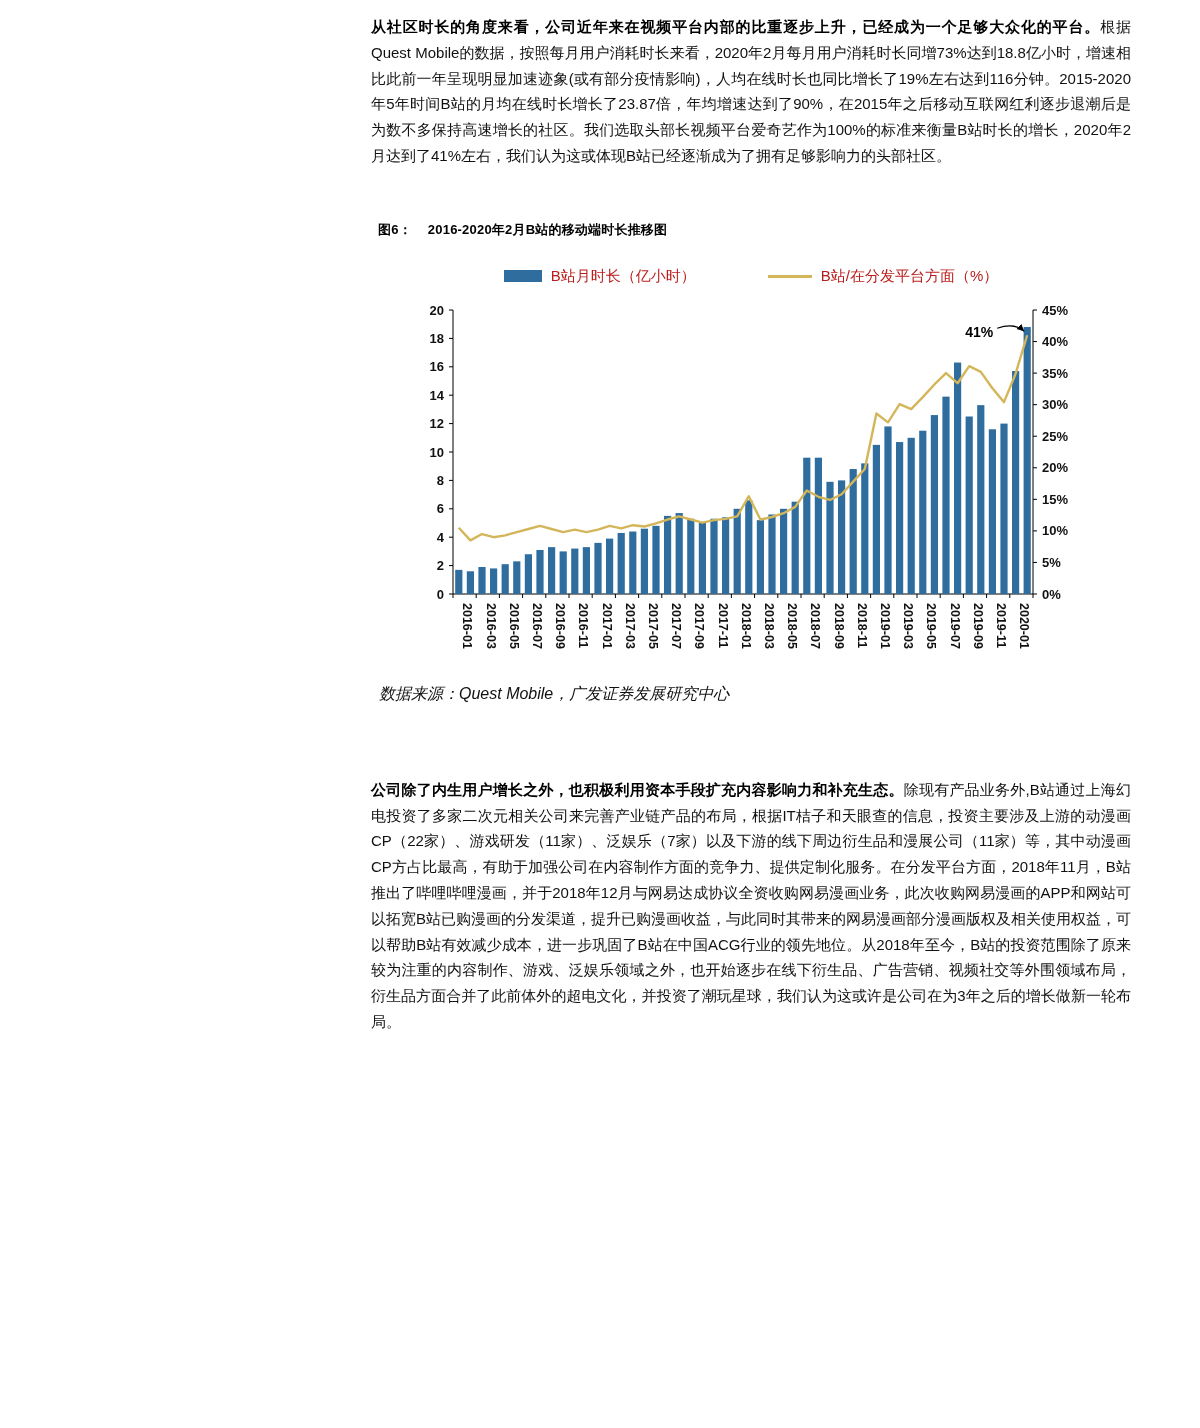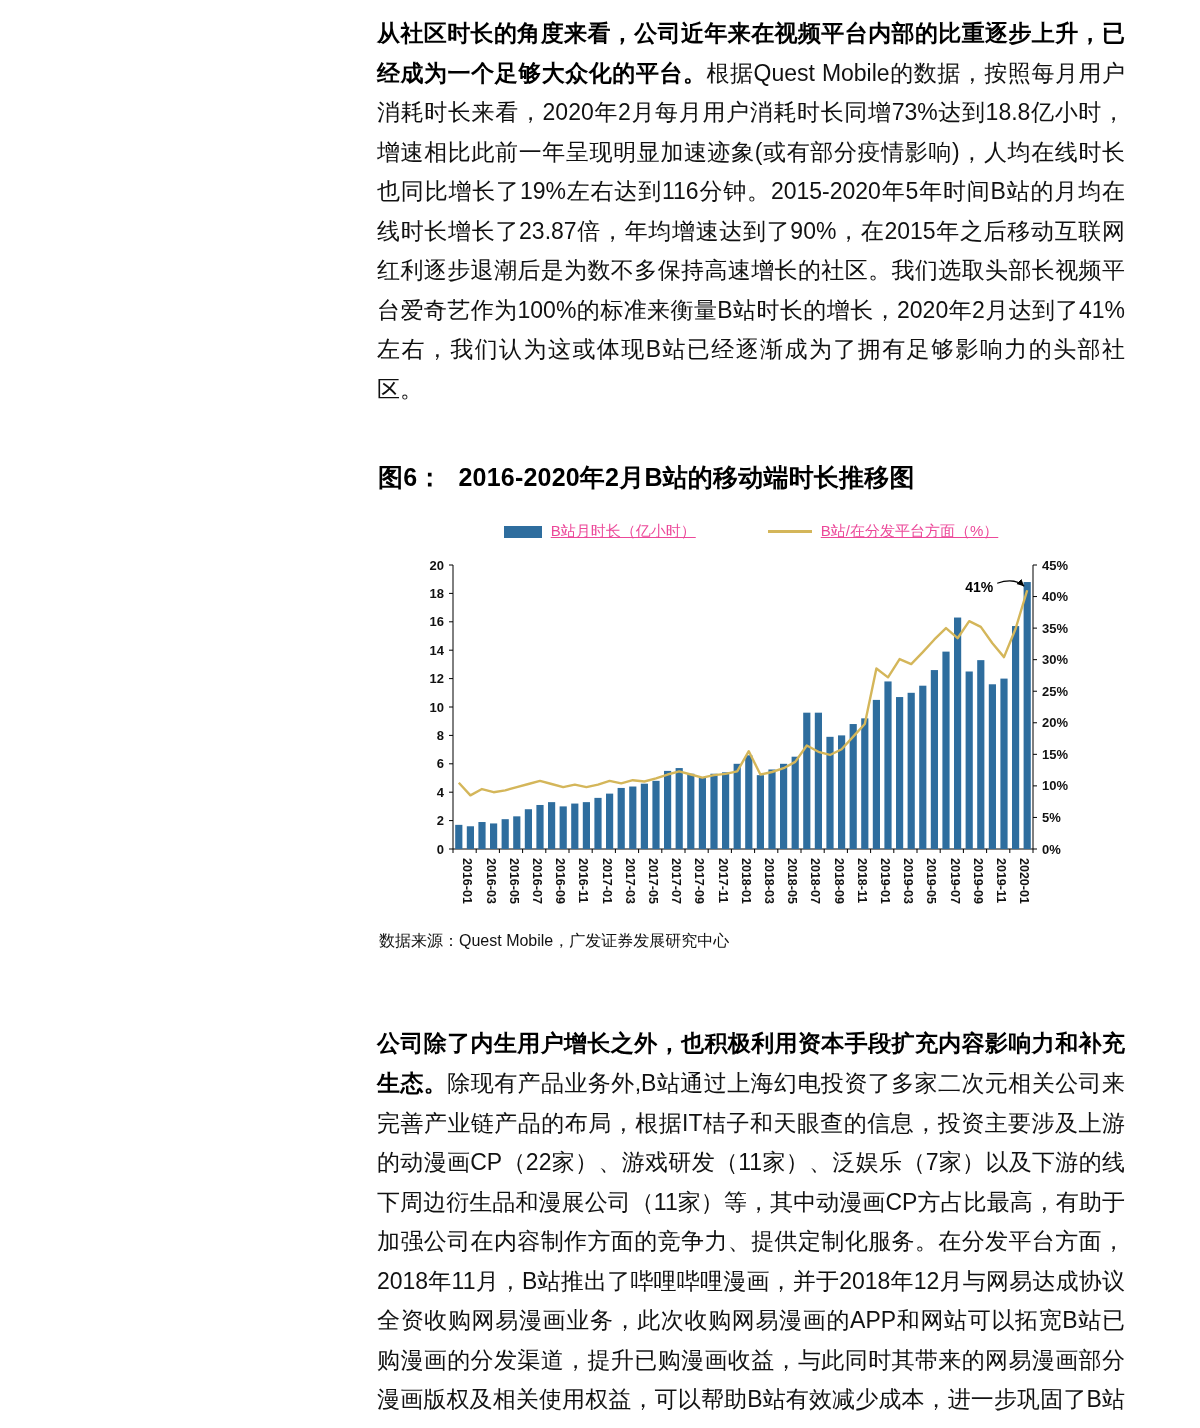"从社区时长的角度来看，公司近年来在视频平台内部的比重逐步上升，已经成为一个足够大" .para { font-size: 23px -> 15px; margin: 12px -> 6px }
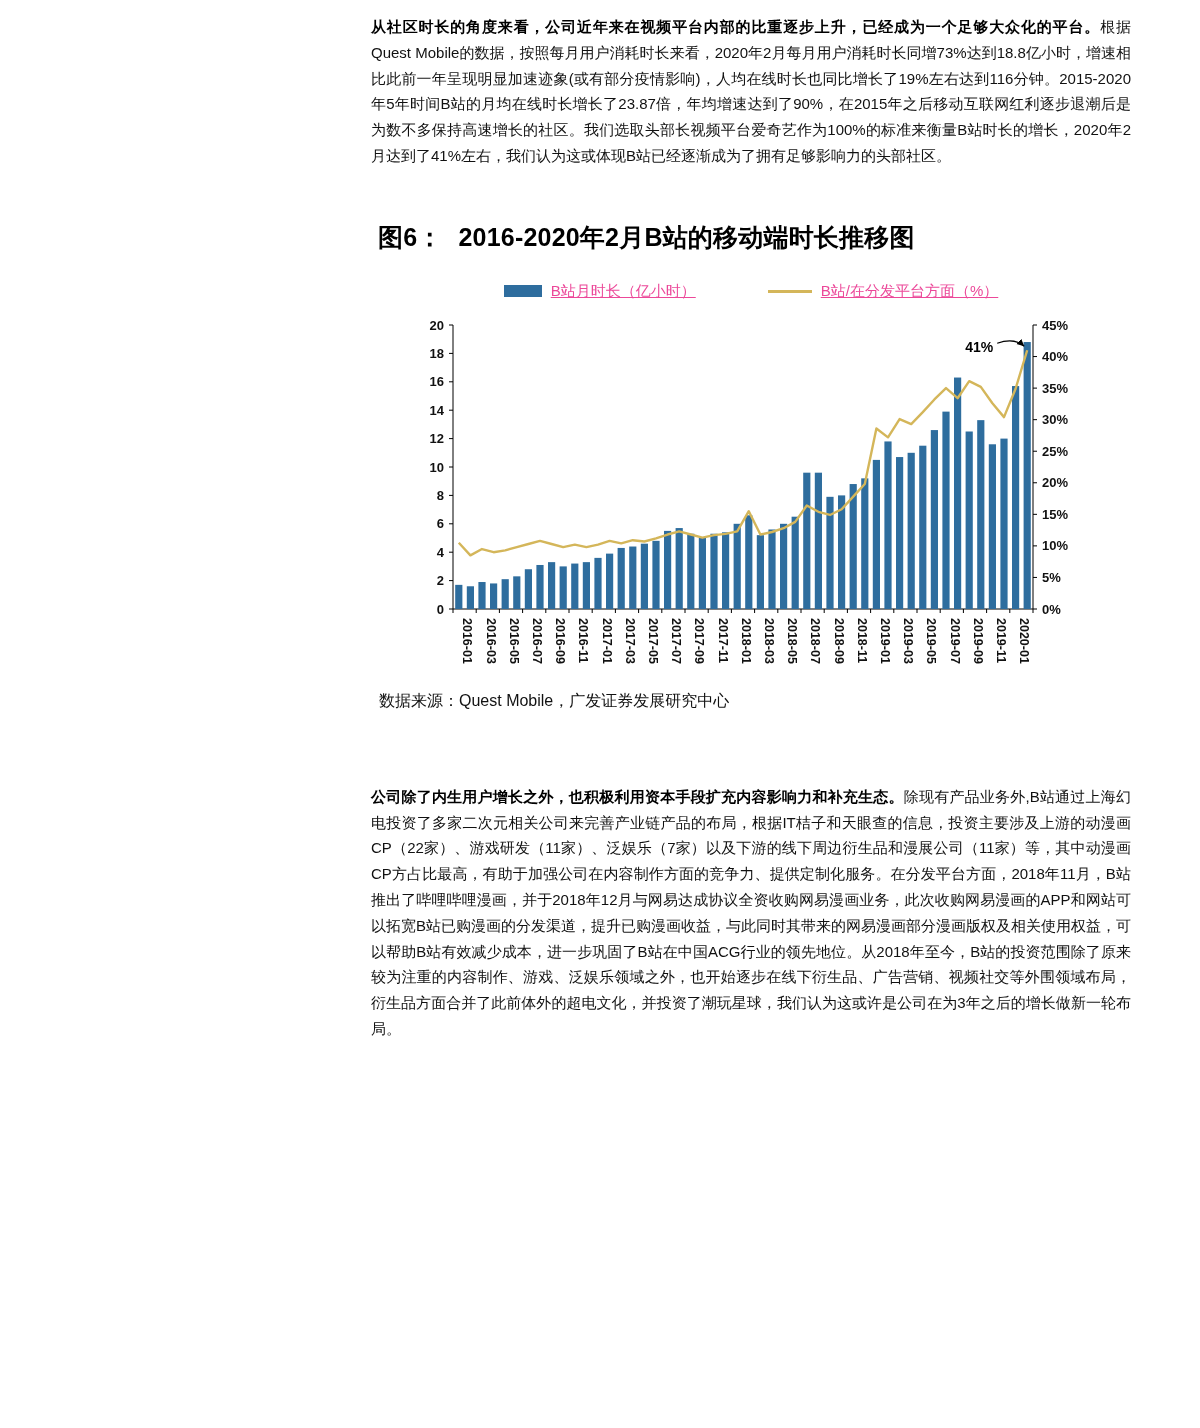"图6： 2016-2020年2月B站的移动端时长推移图" .figure-title { font-size: 25px -> 13px }
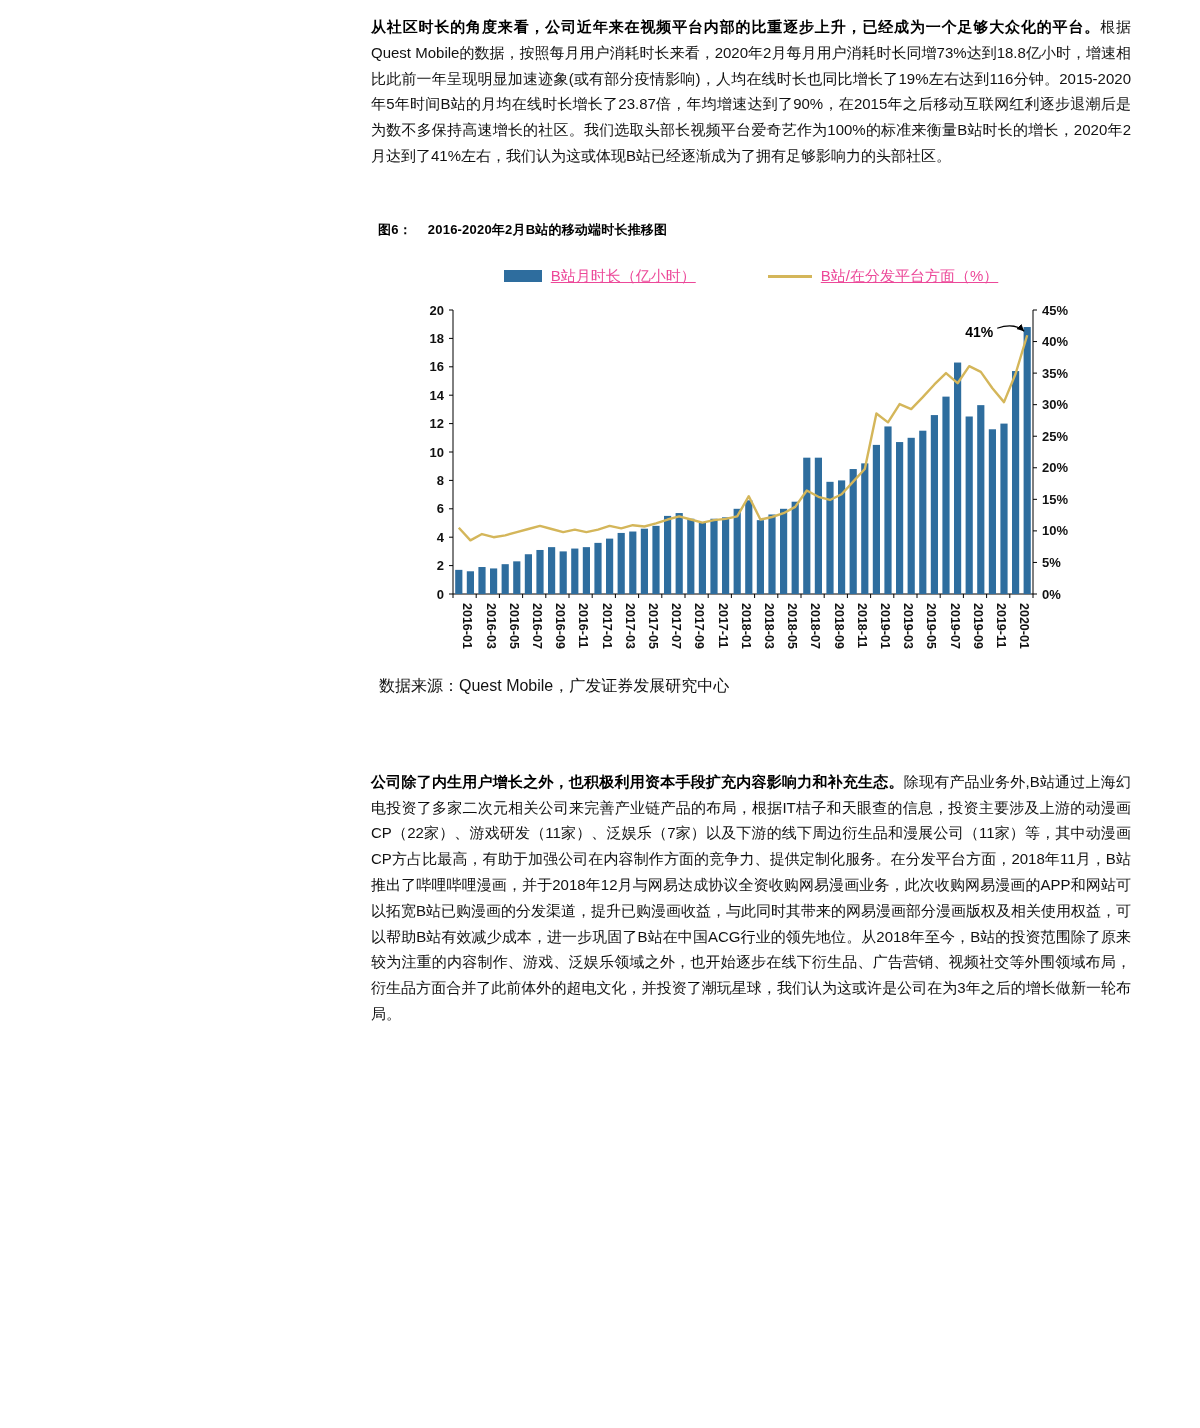"B站月时长（亿小时）" .legend { color: #ec4899 -> #b91c1c; text-decoration: underline -> none }
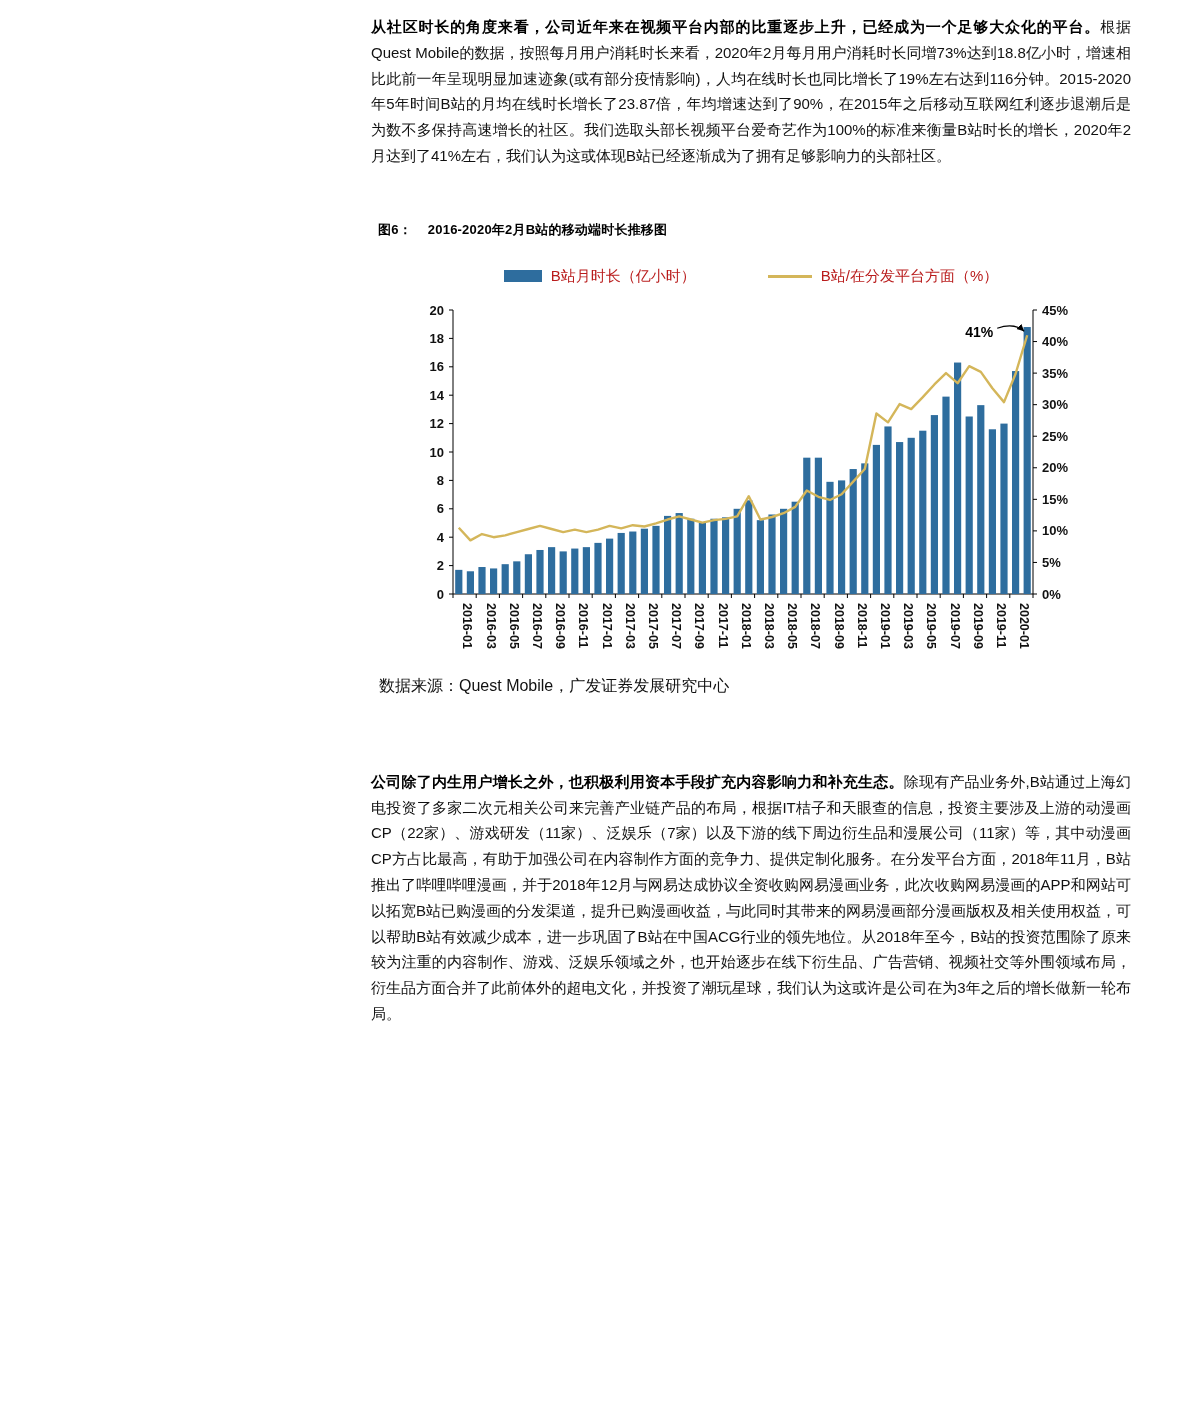"数据来源：Quest Mobile，广发证券发展研究中心" .source { font-style: none -> italic; margin-top: 6px -> 14px }
